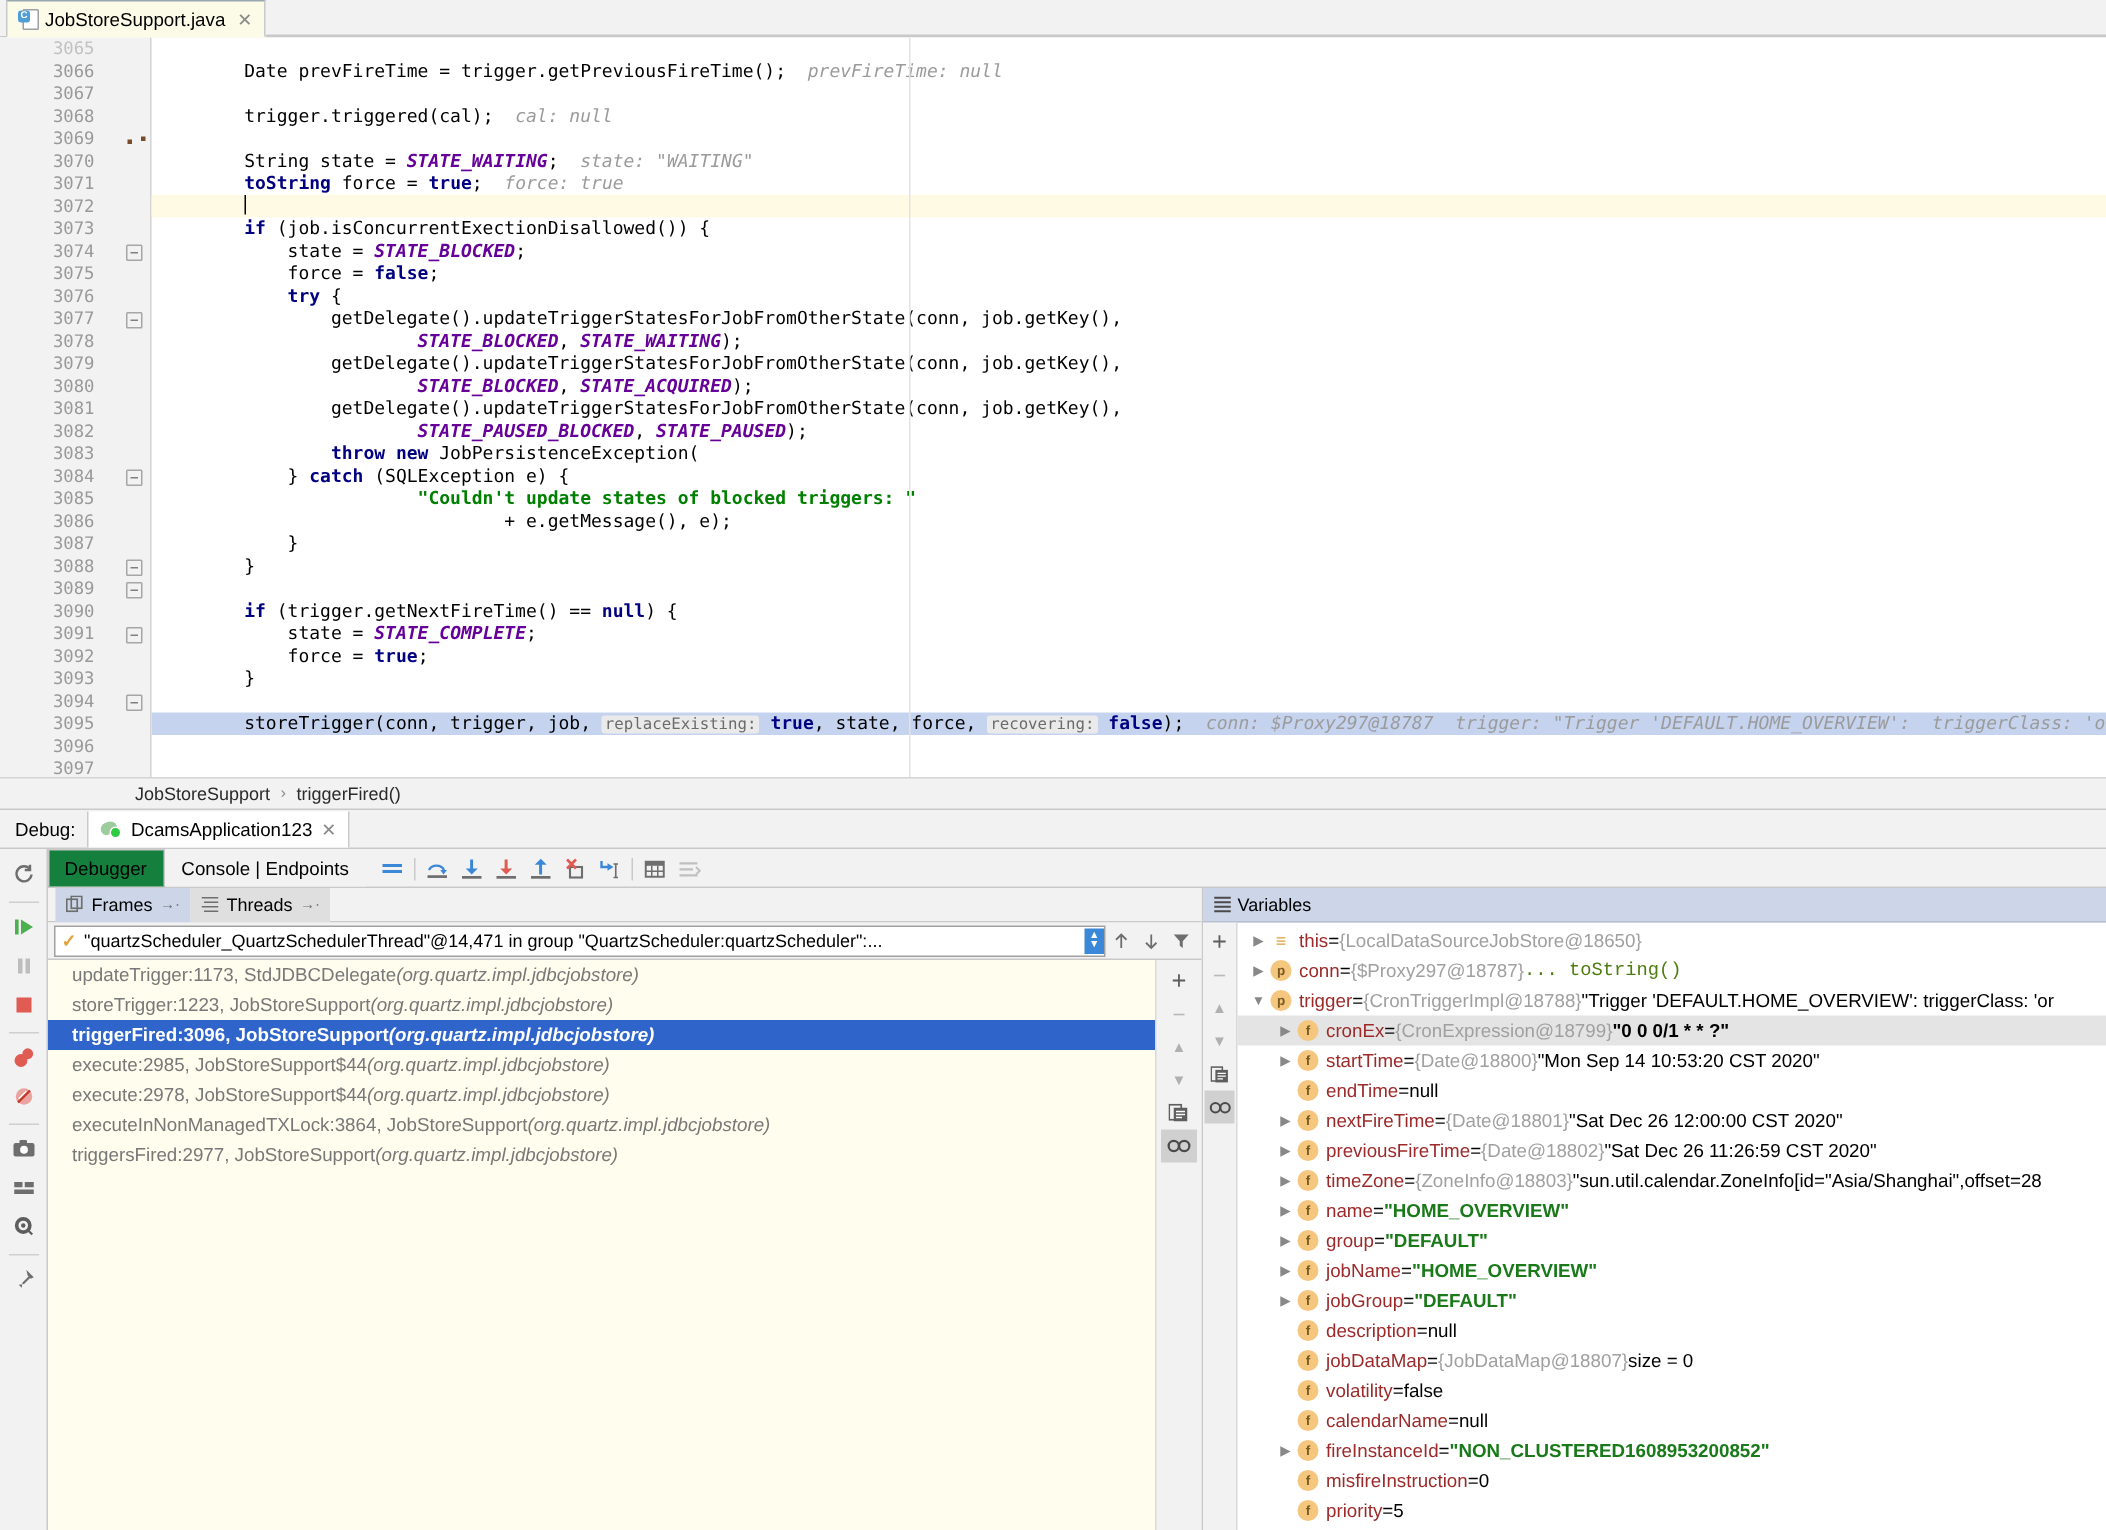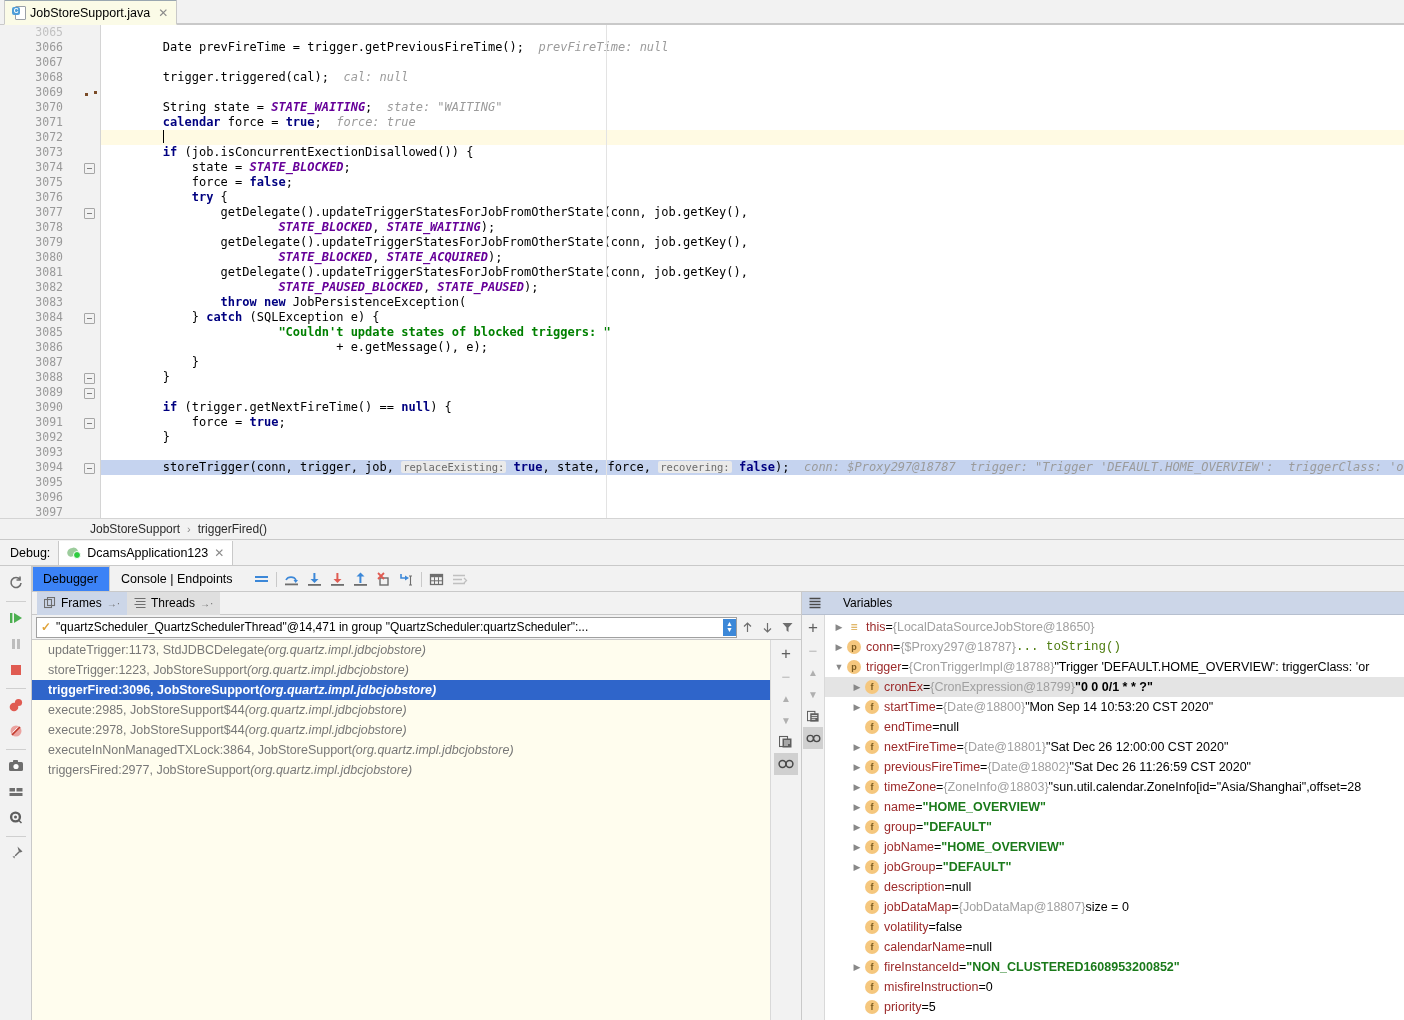"calendar" span.kw { text: calendar -> toString }
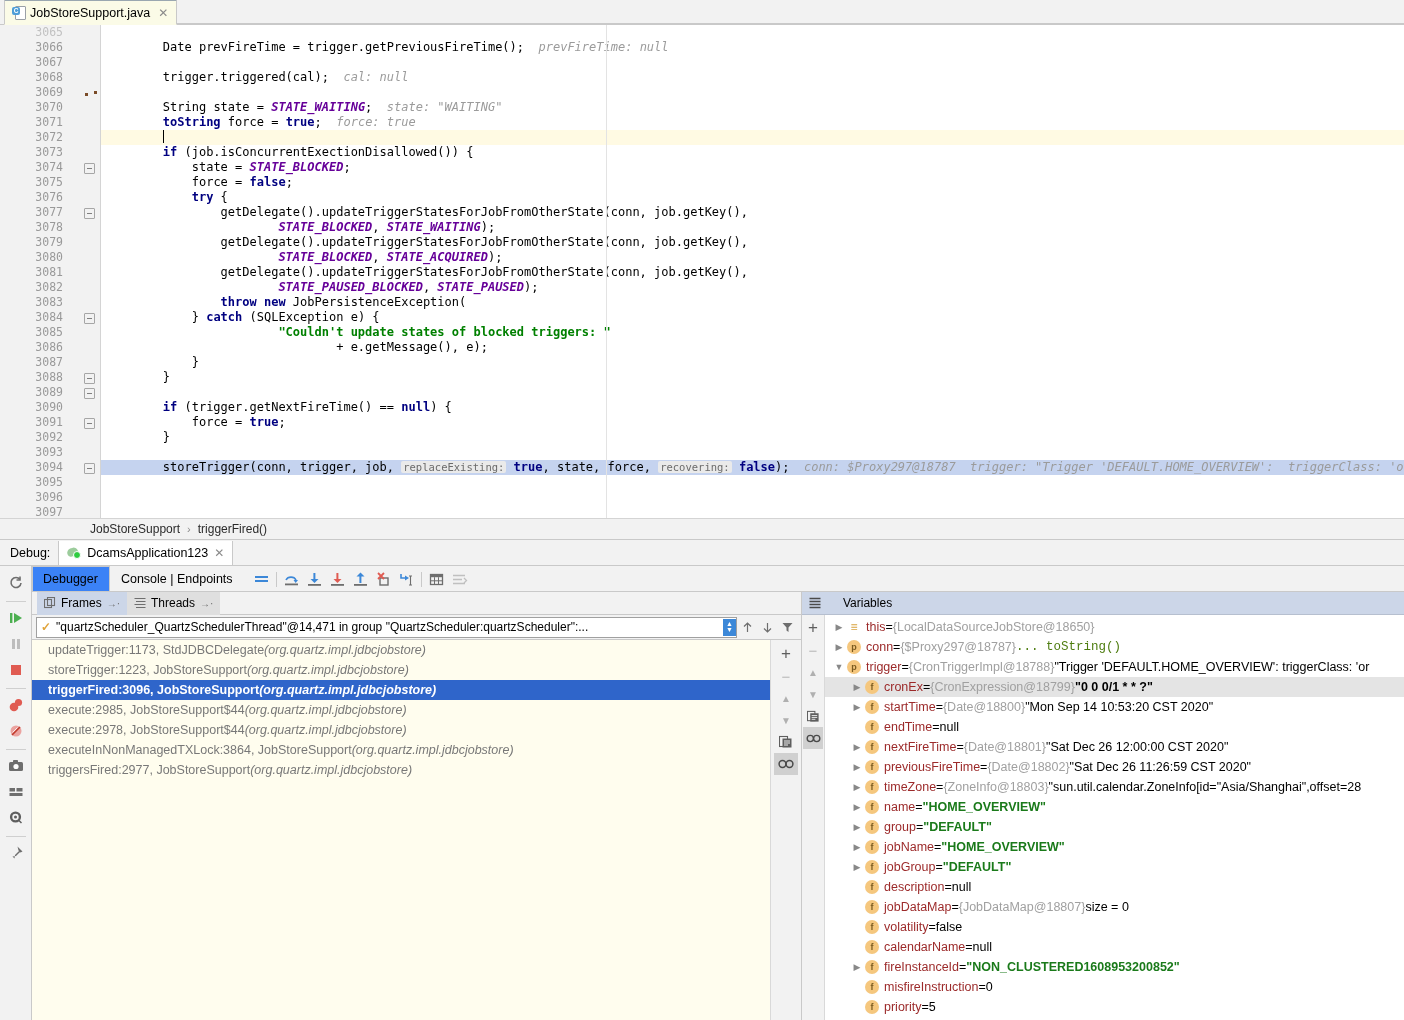"state = STATE_COMPLETE;" div.codeline { html: none -> <div> <span>state</span> = <span>STATE_COMPLETE</span>;</div> }
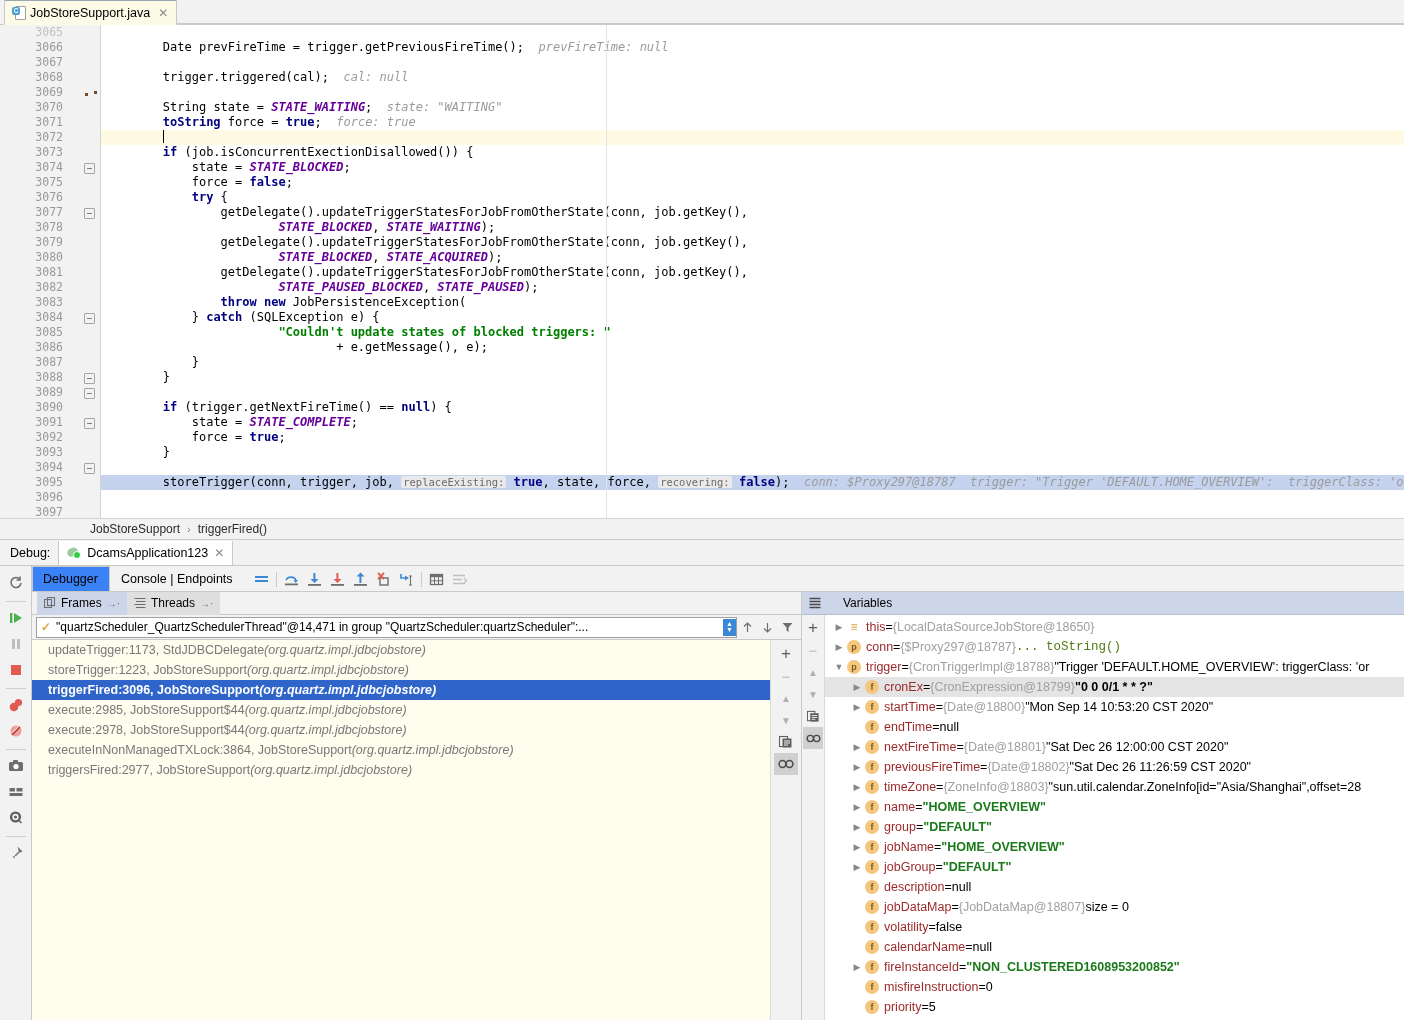"Debugger" .dbgtab.active { background: #3b82f6 -> #15803d }
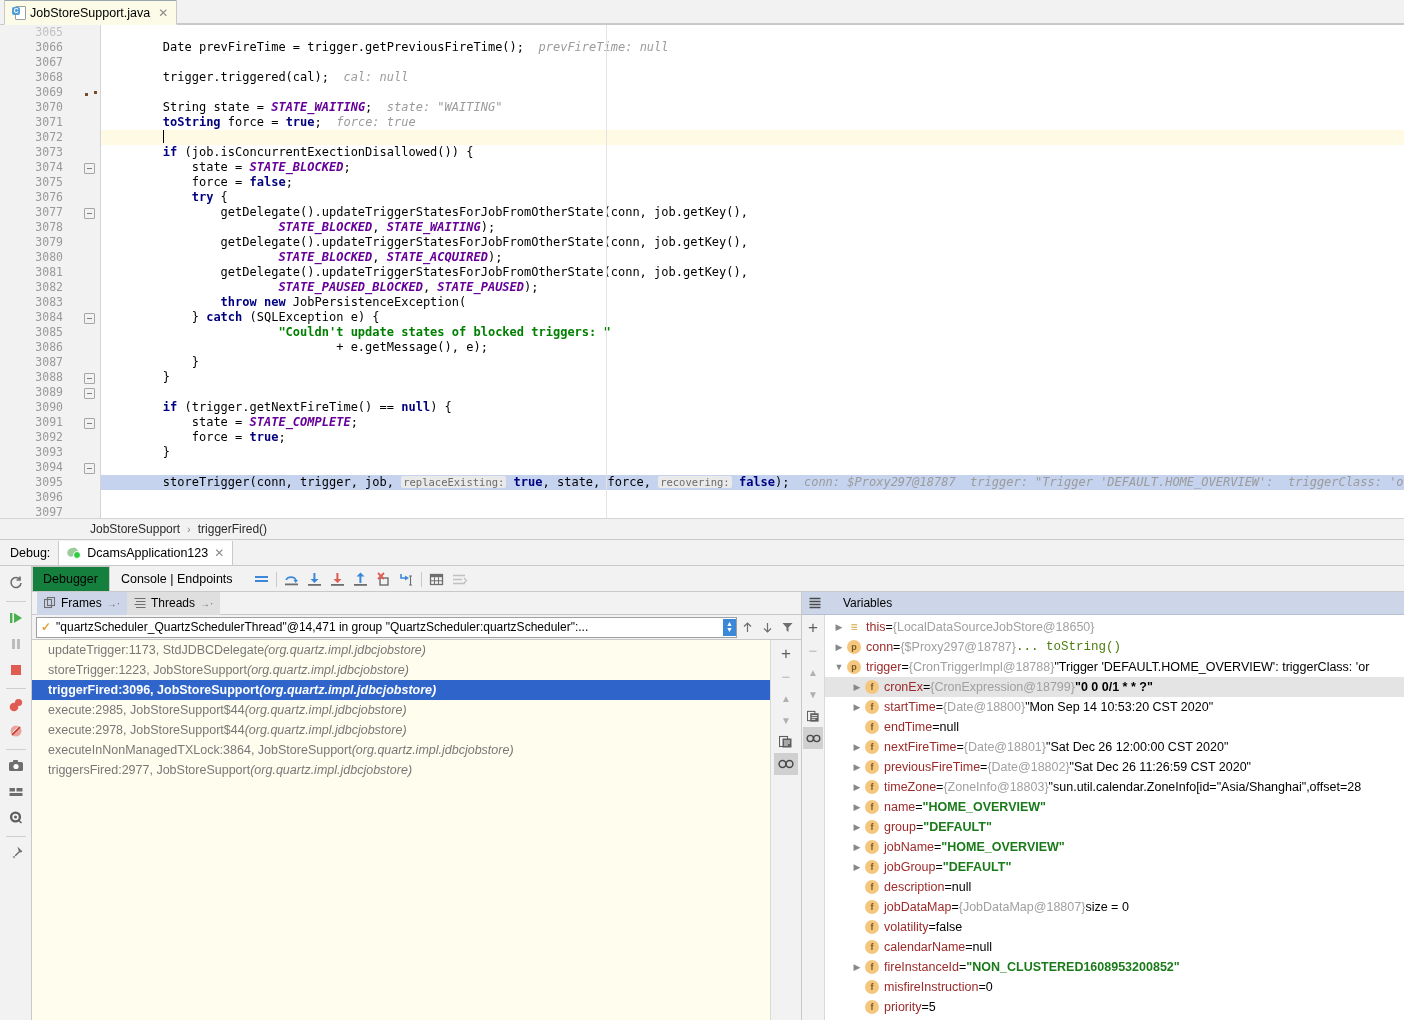"Variables" .vhdr { gap: 22px -> 4px }
